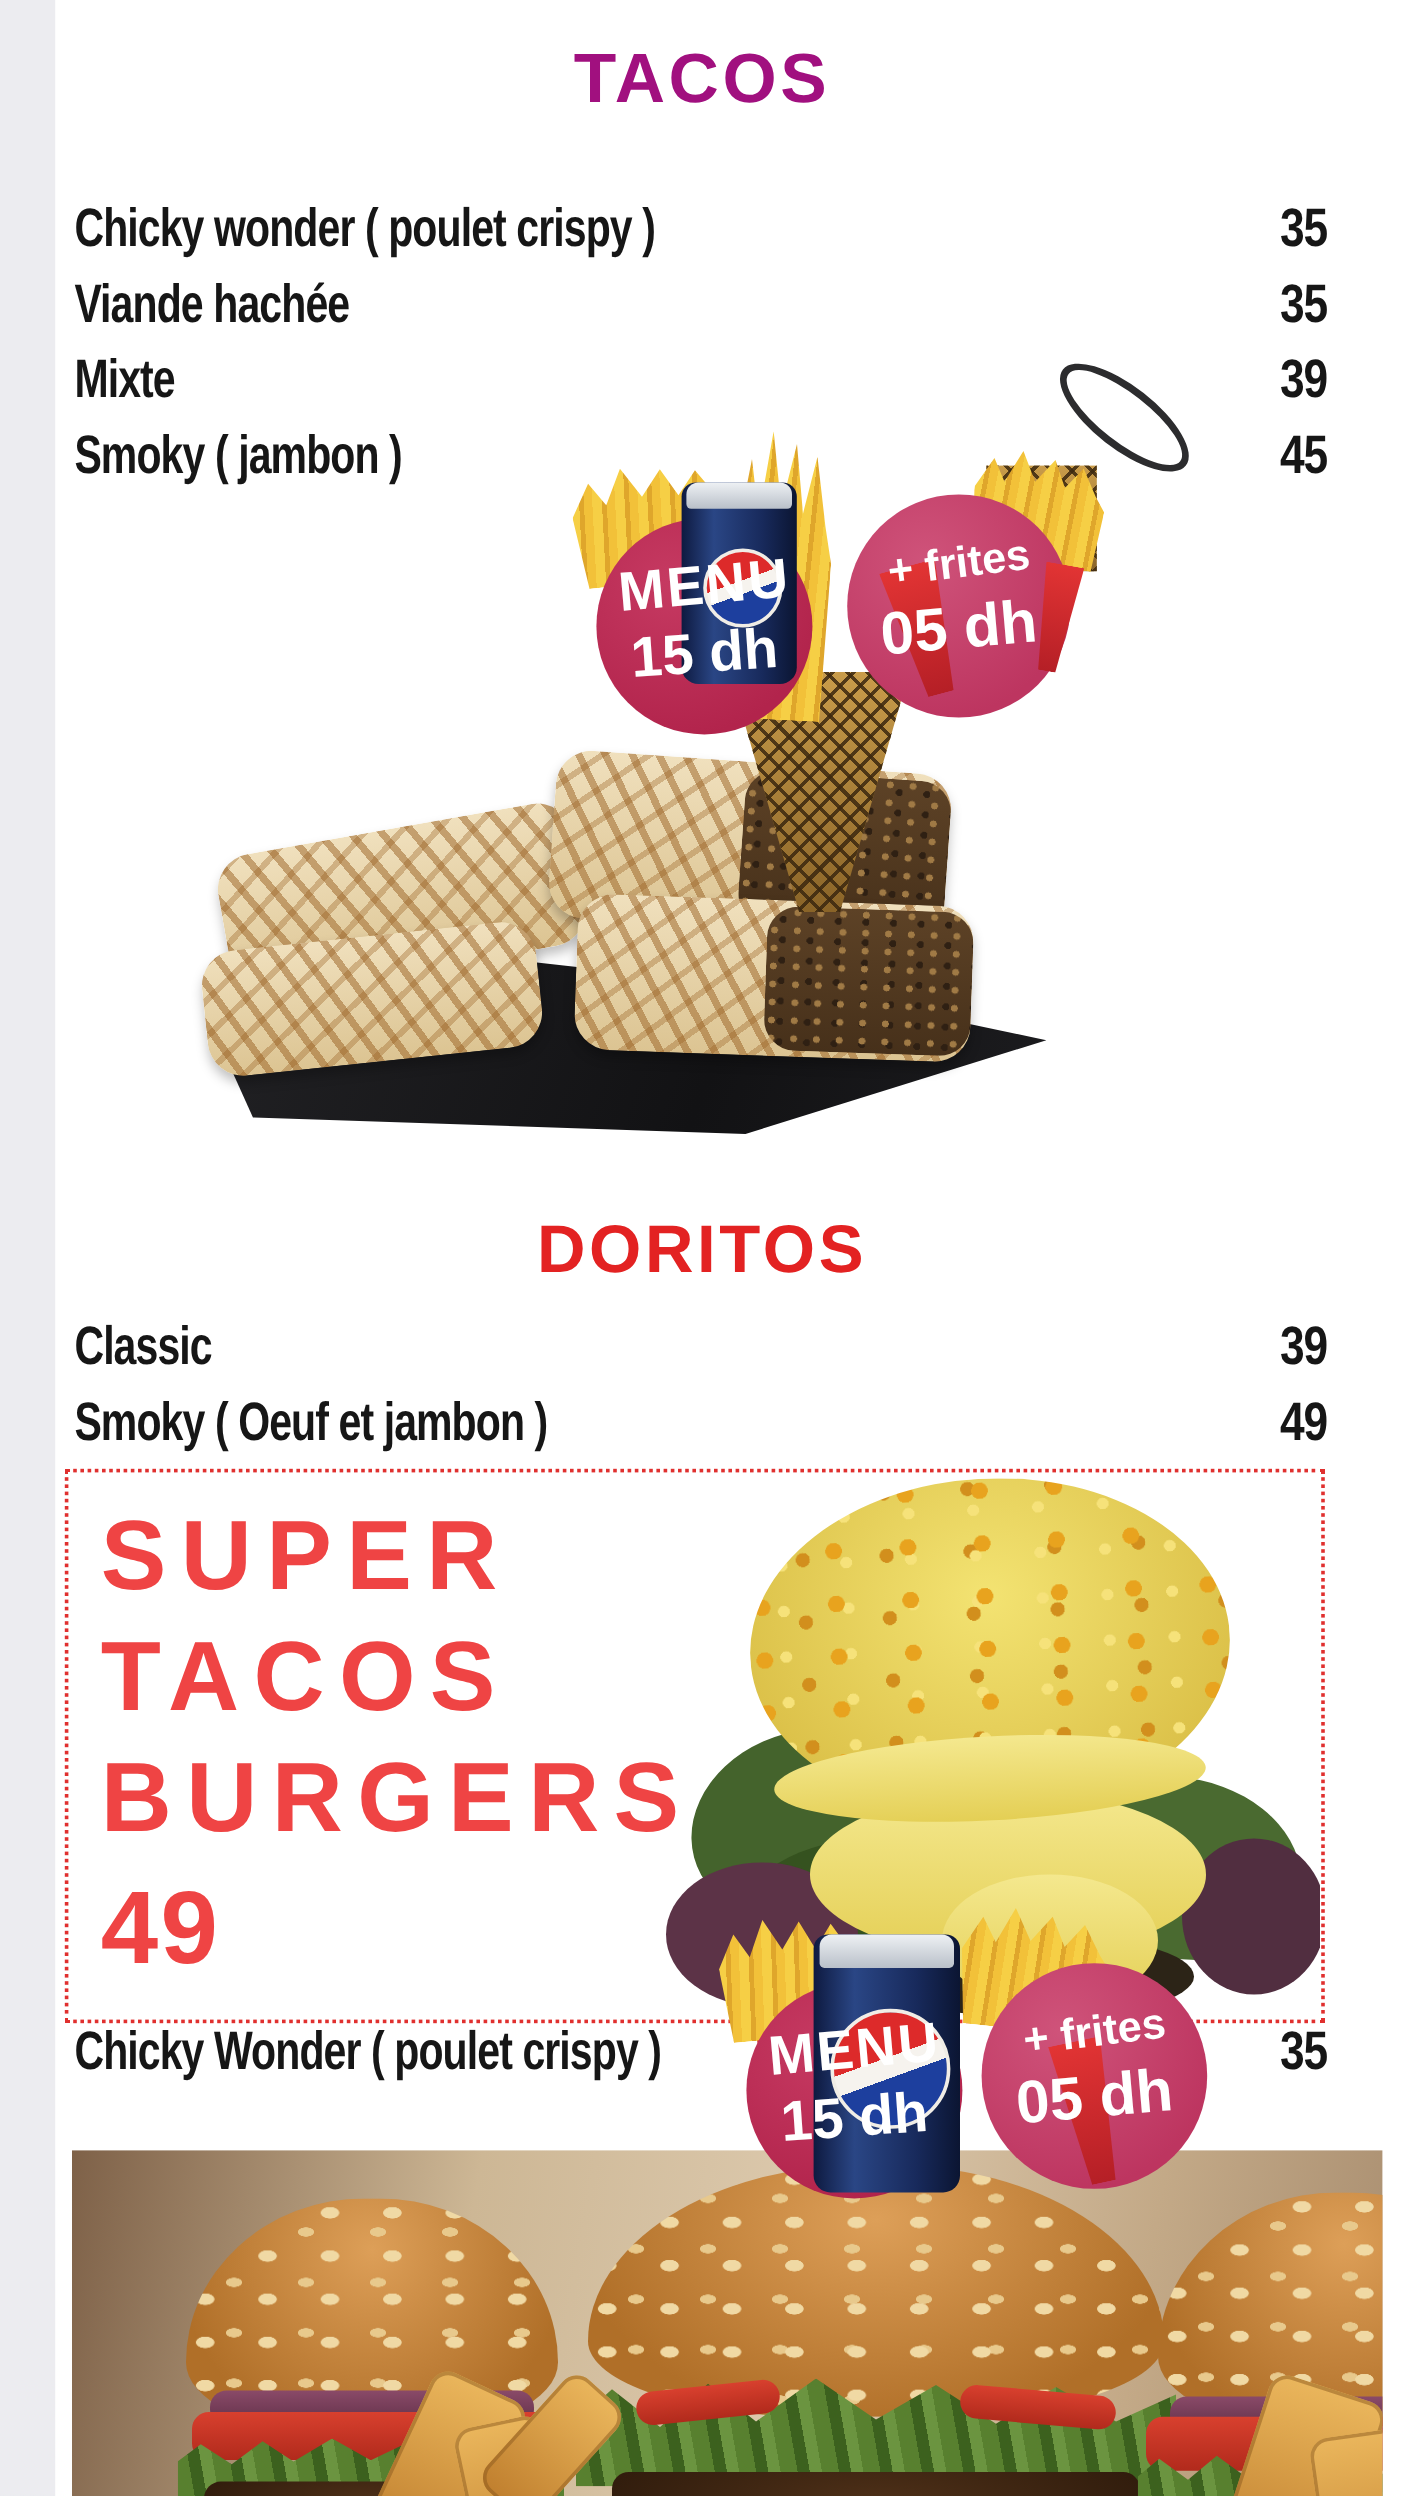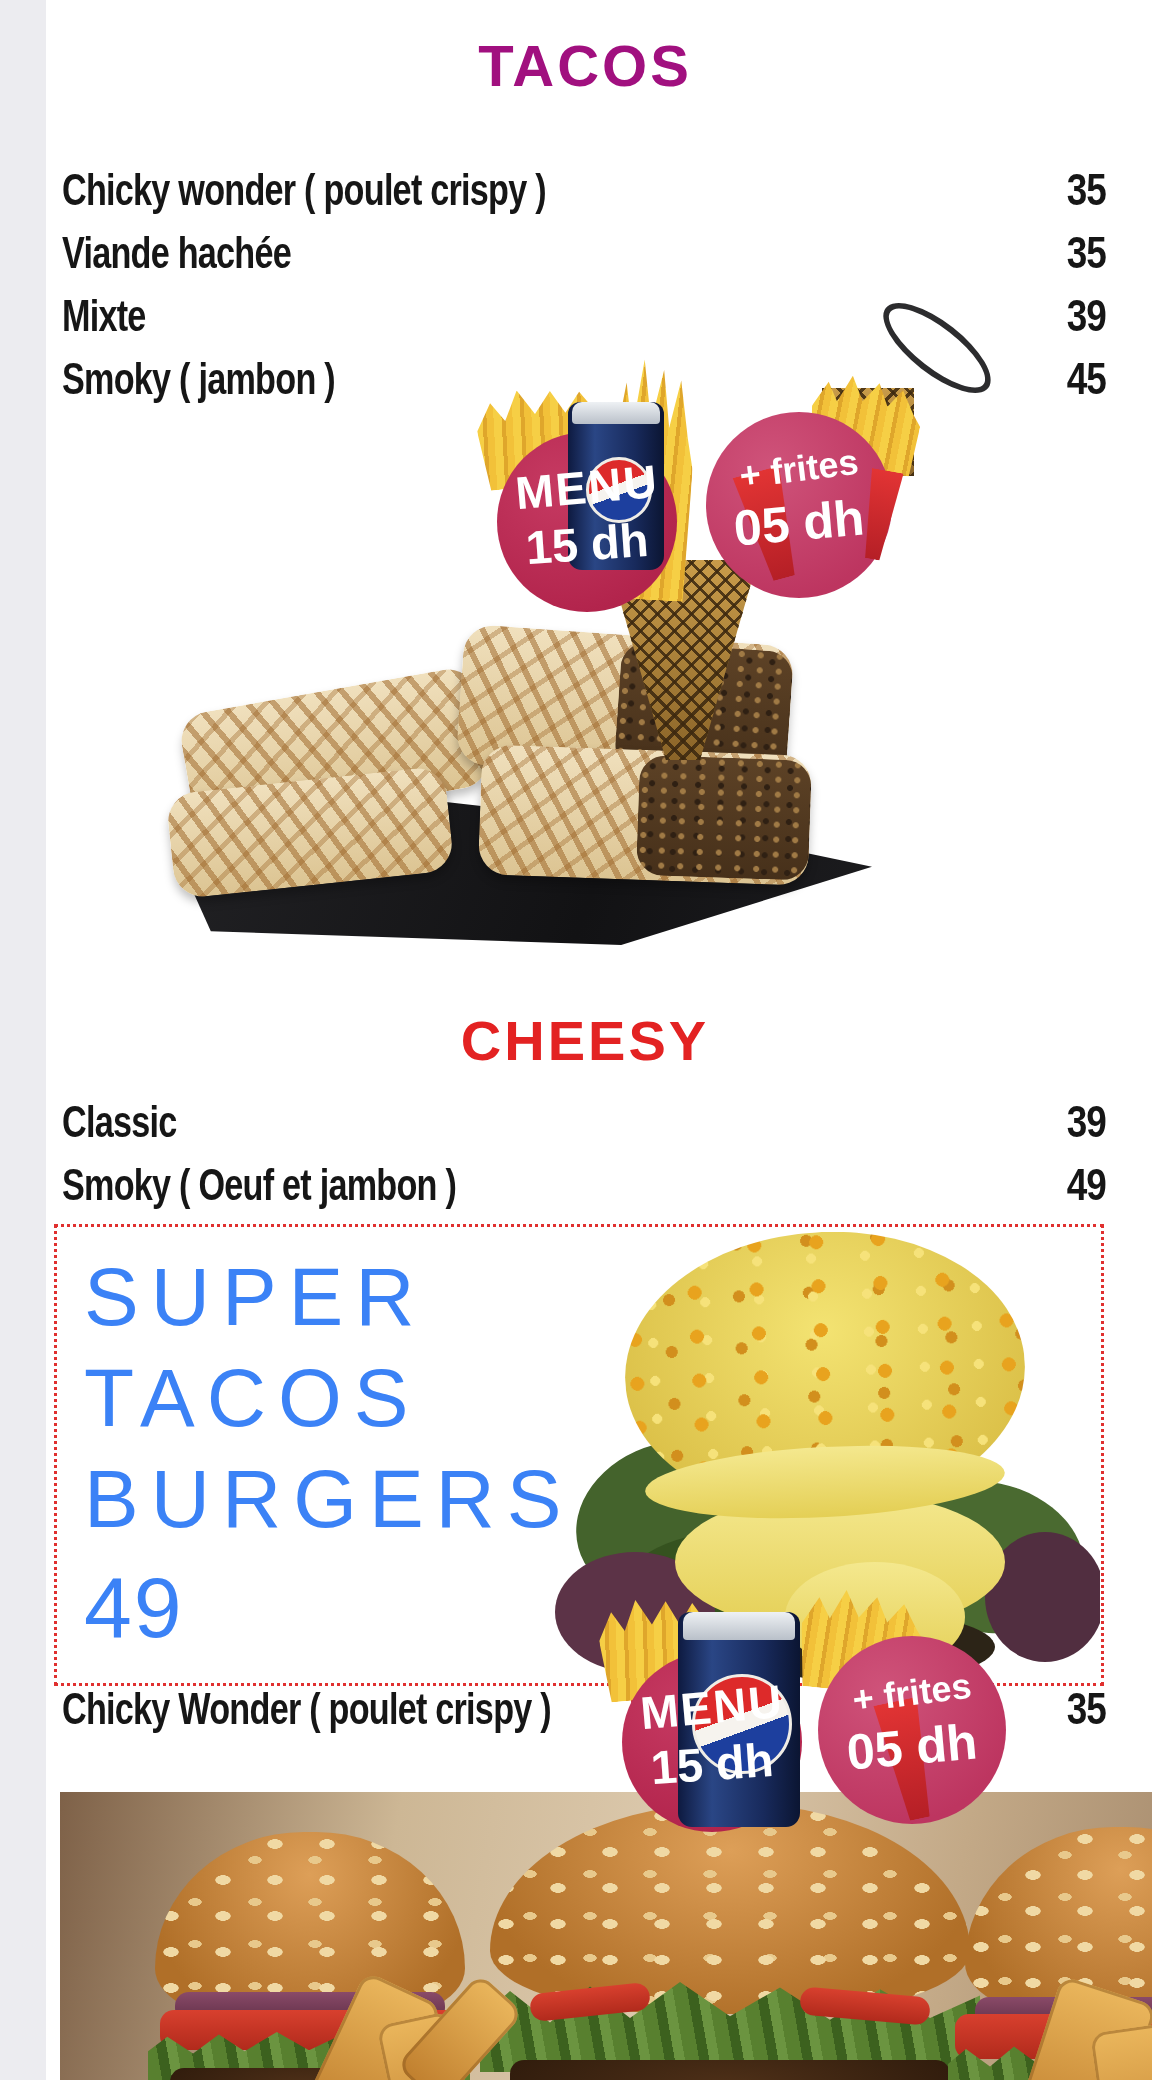"CHEESY" div.abs { text: CHEESY -> DORITOS }
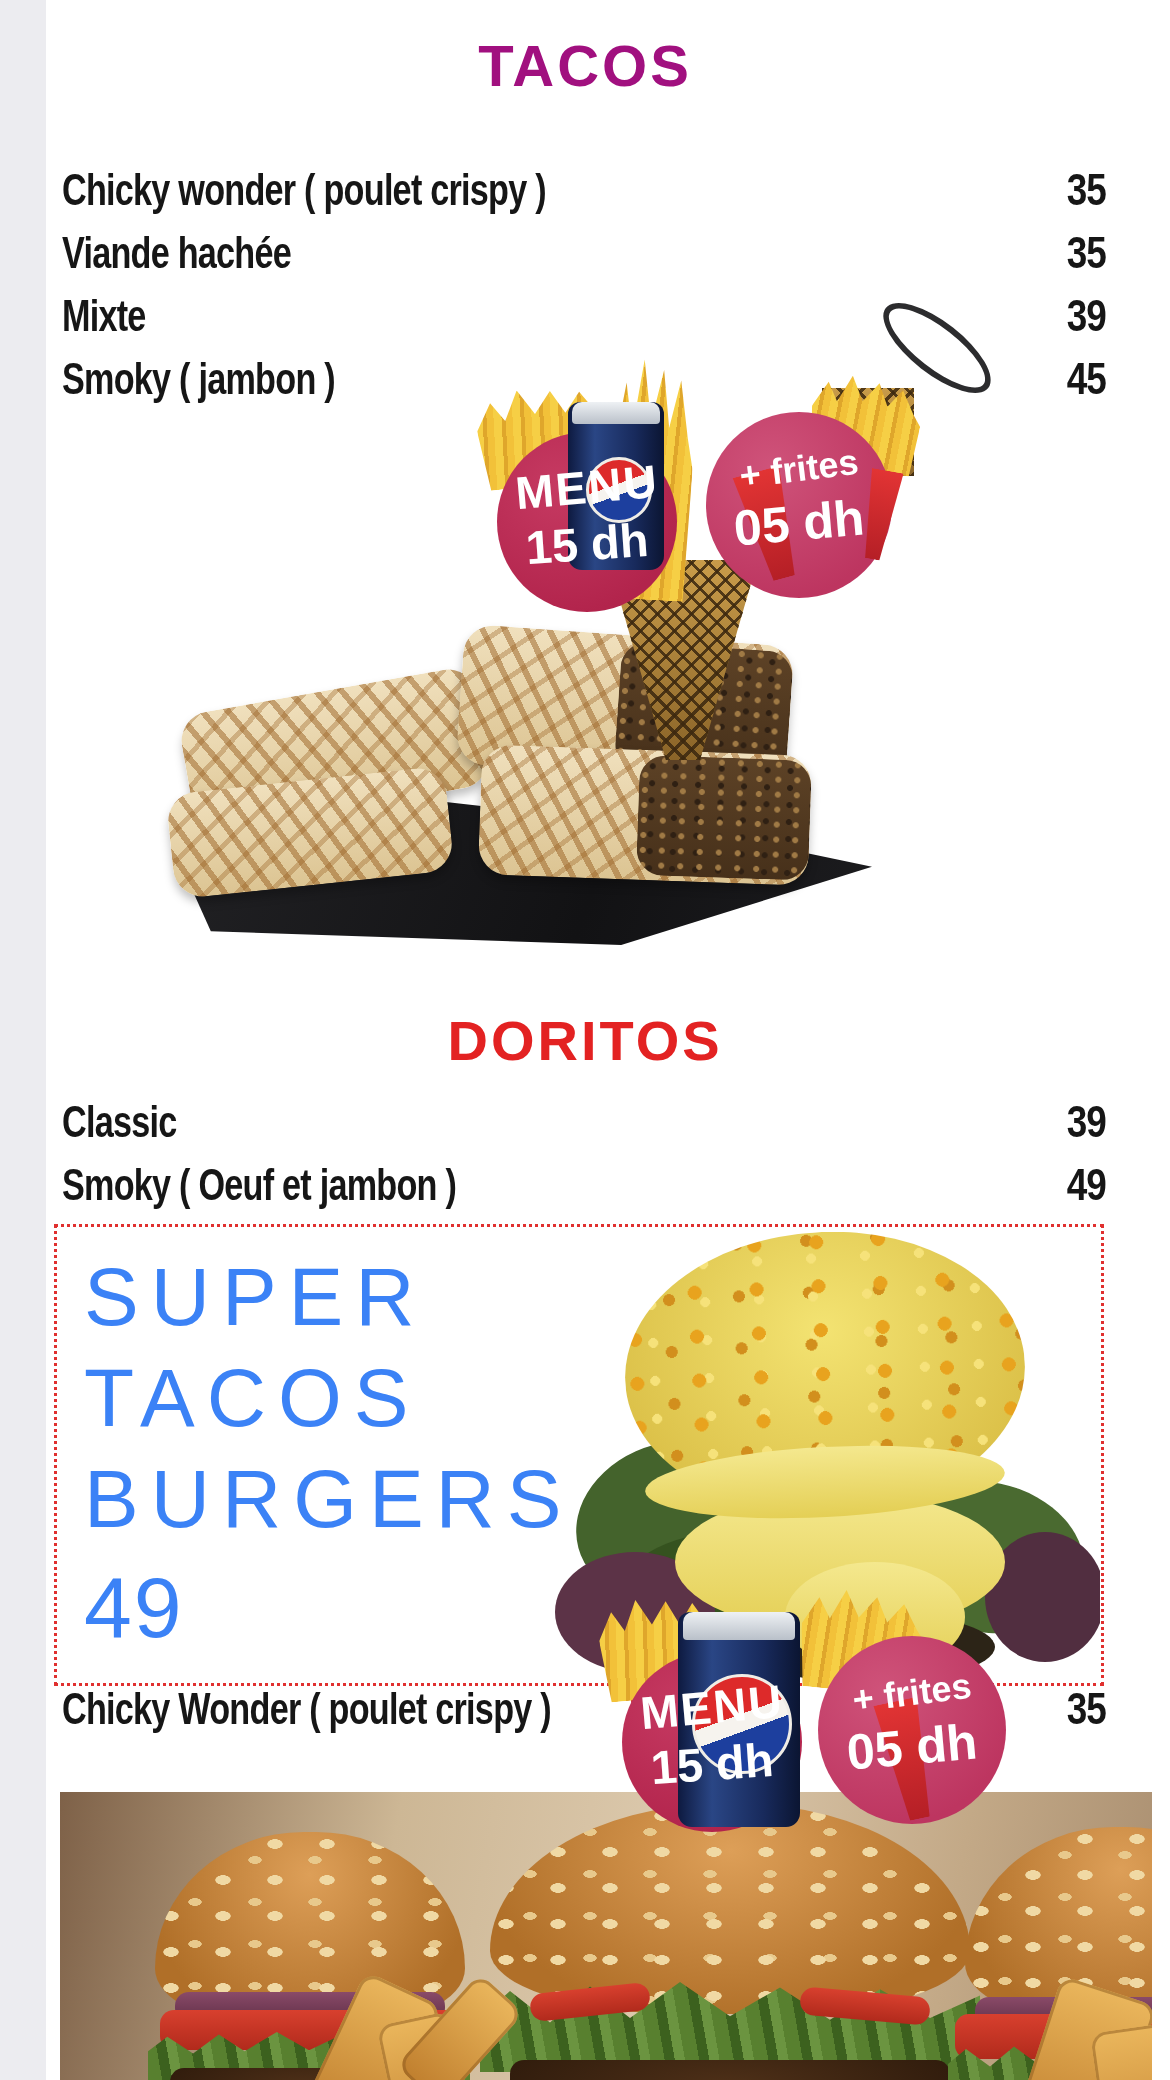"SUPER" .featured { color: #3b82f6 -> #ef4444; font-weight: 400 -> 700 }
